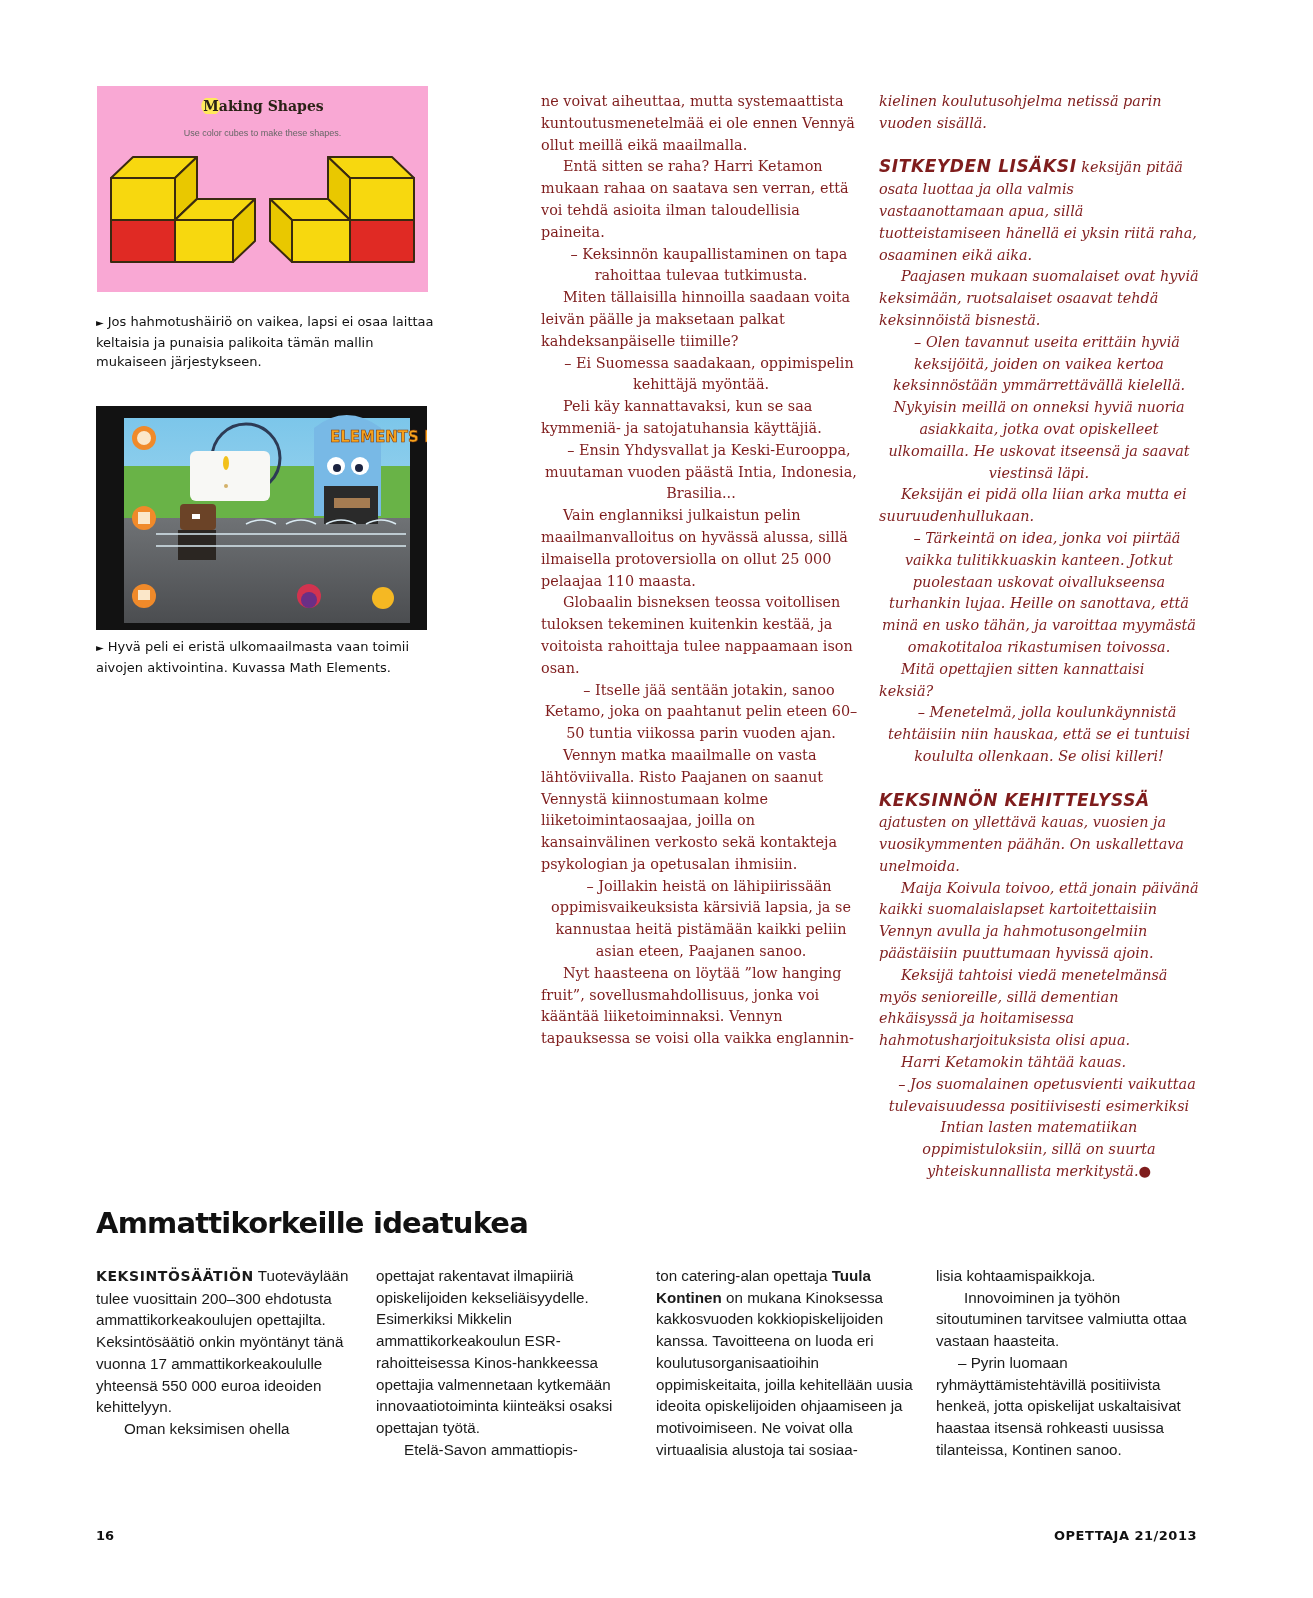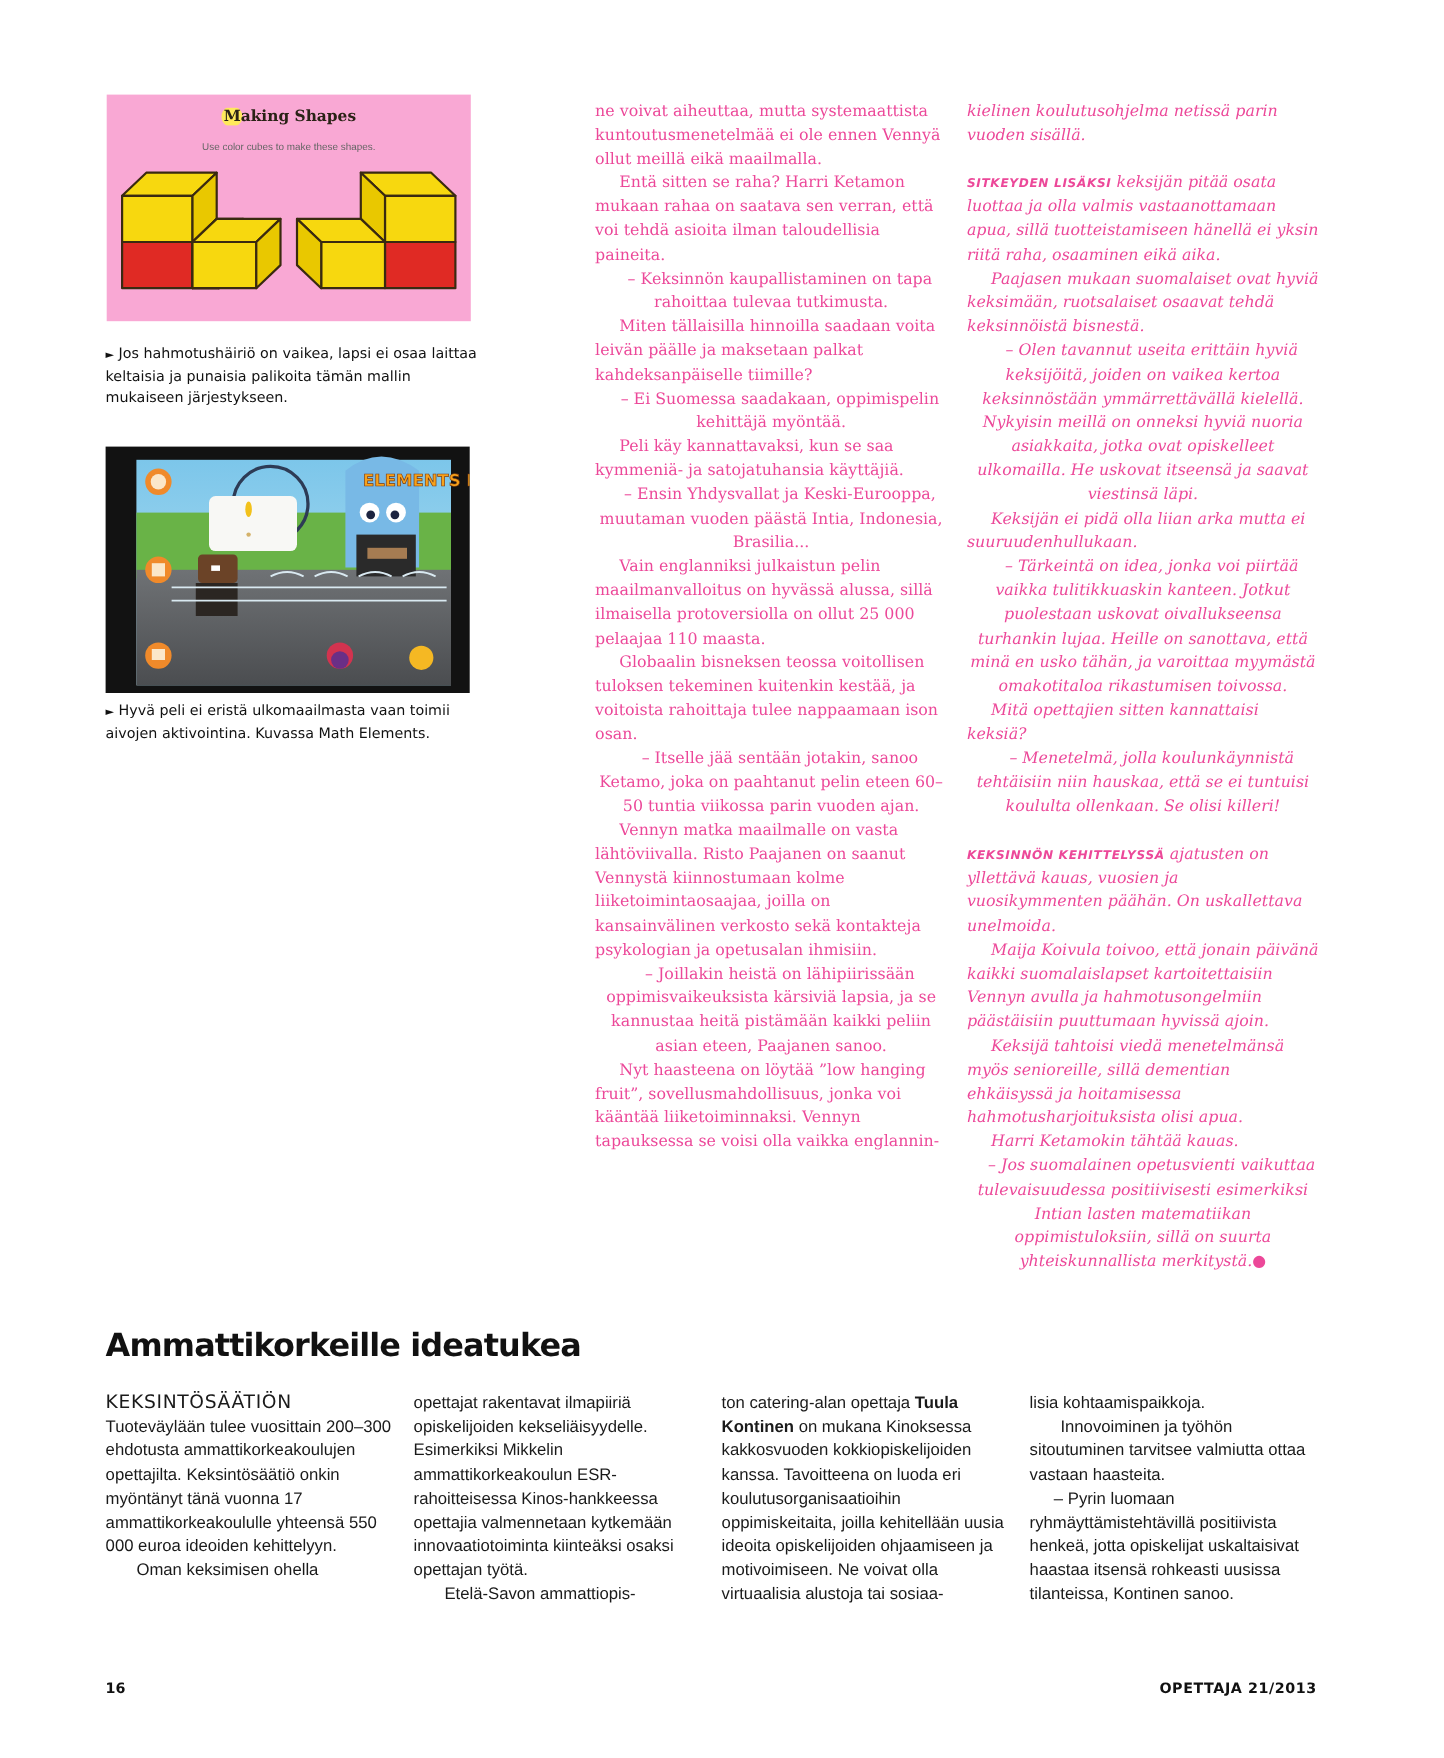"ne voivat aiheuttaa, mutta" .col { color: #ec4899 -> #7f1d1d }
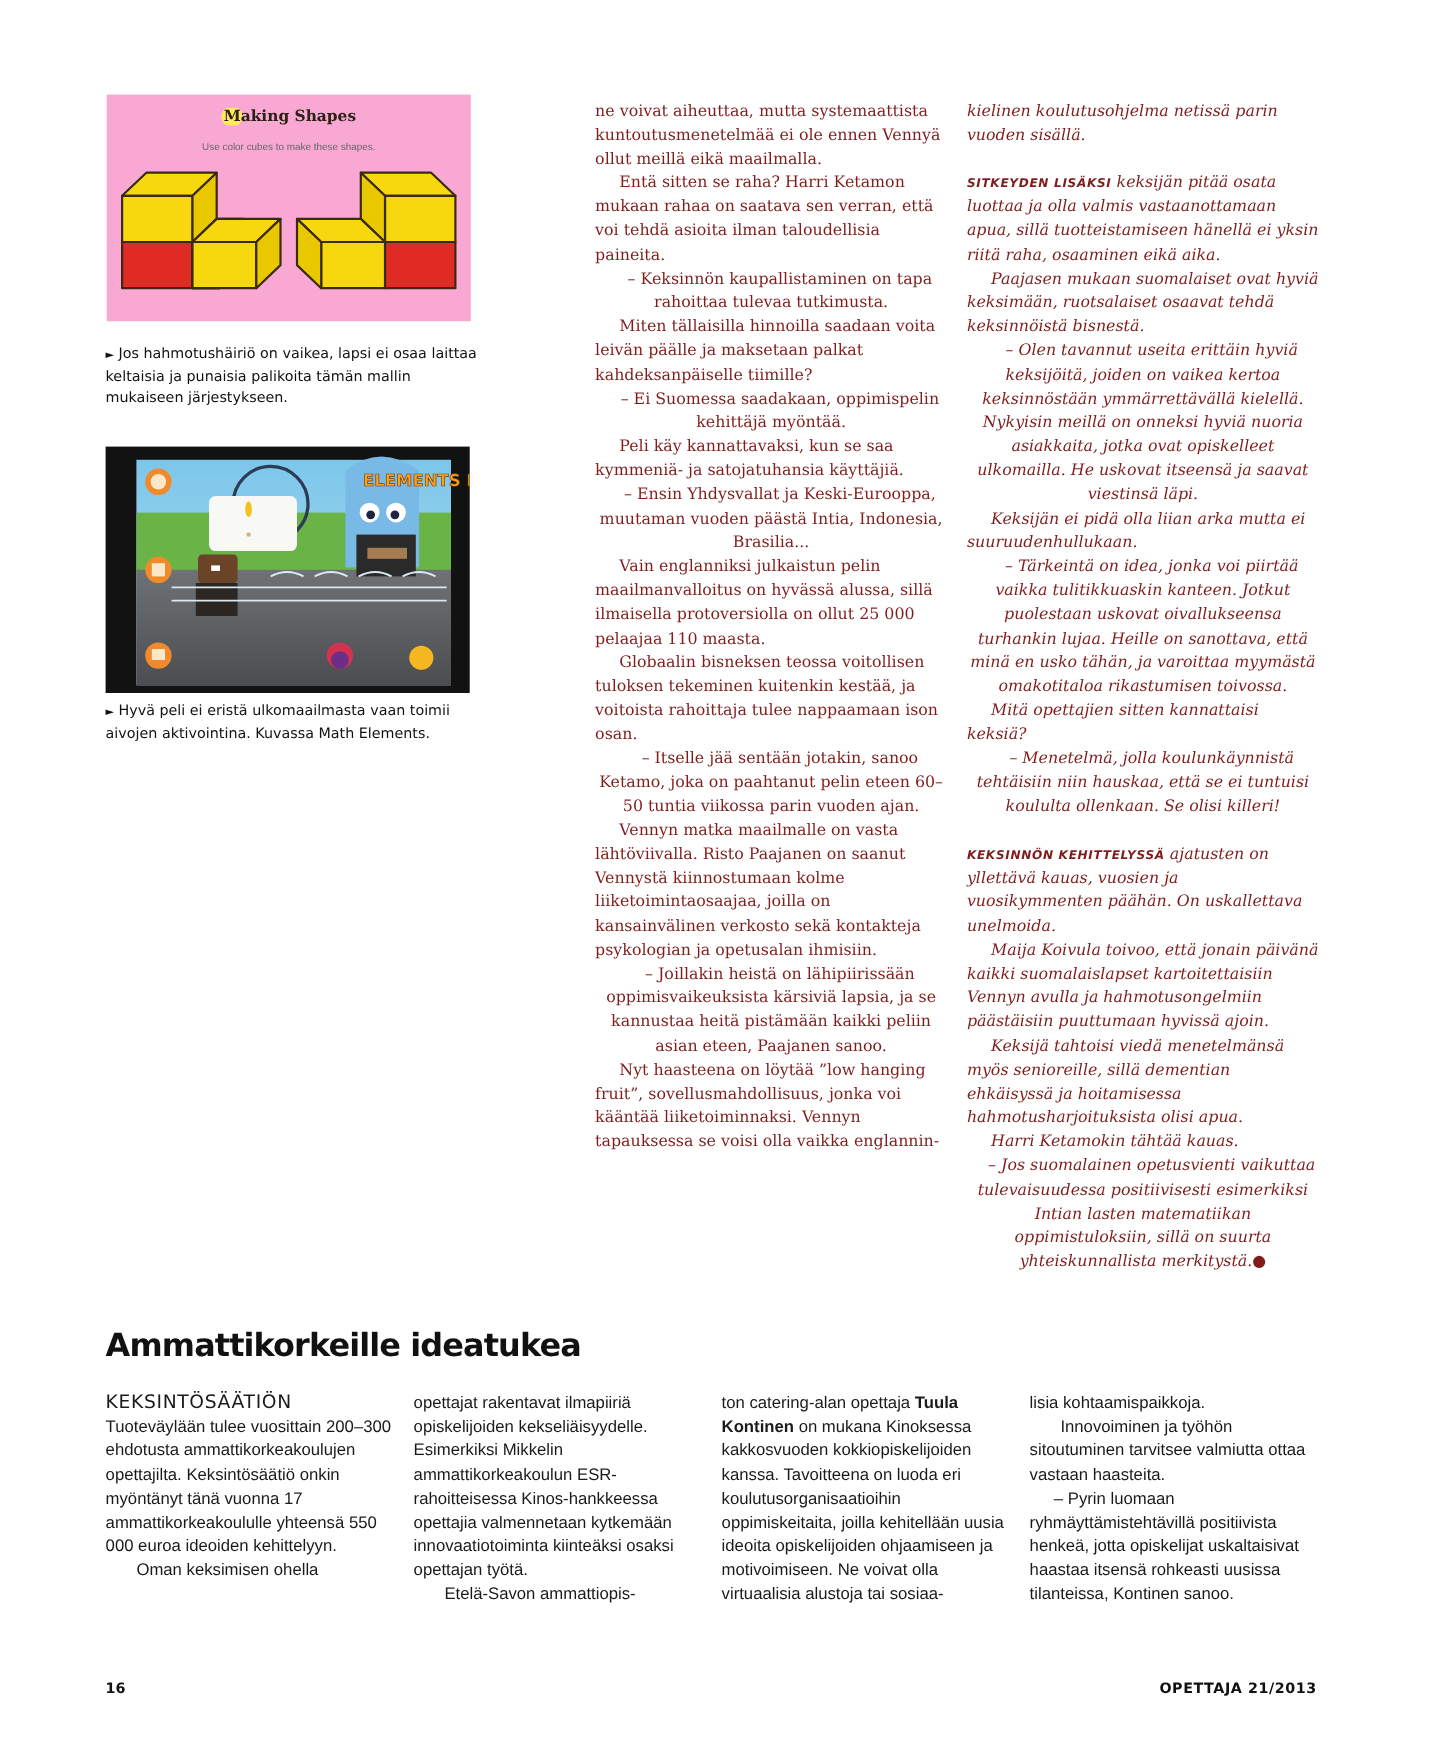"SITKEYDEN LISÄKSI" .col .lead { font-size: 11px -> 17px }
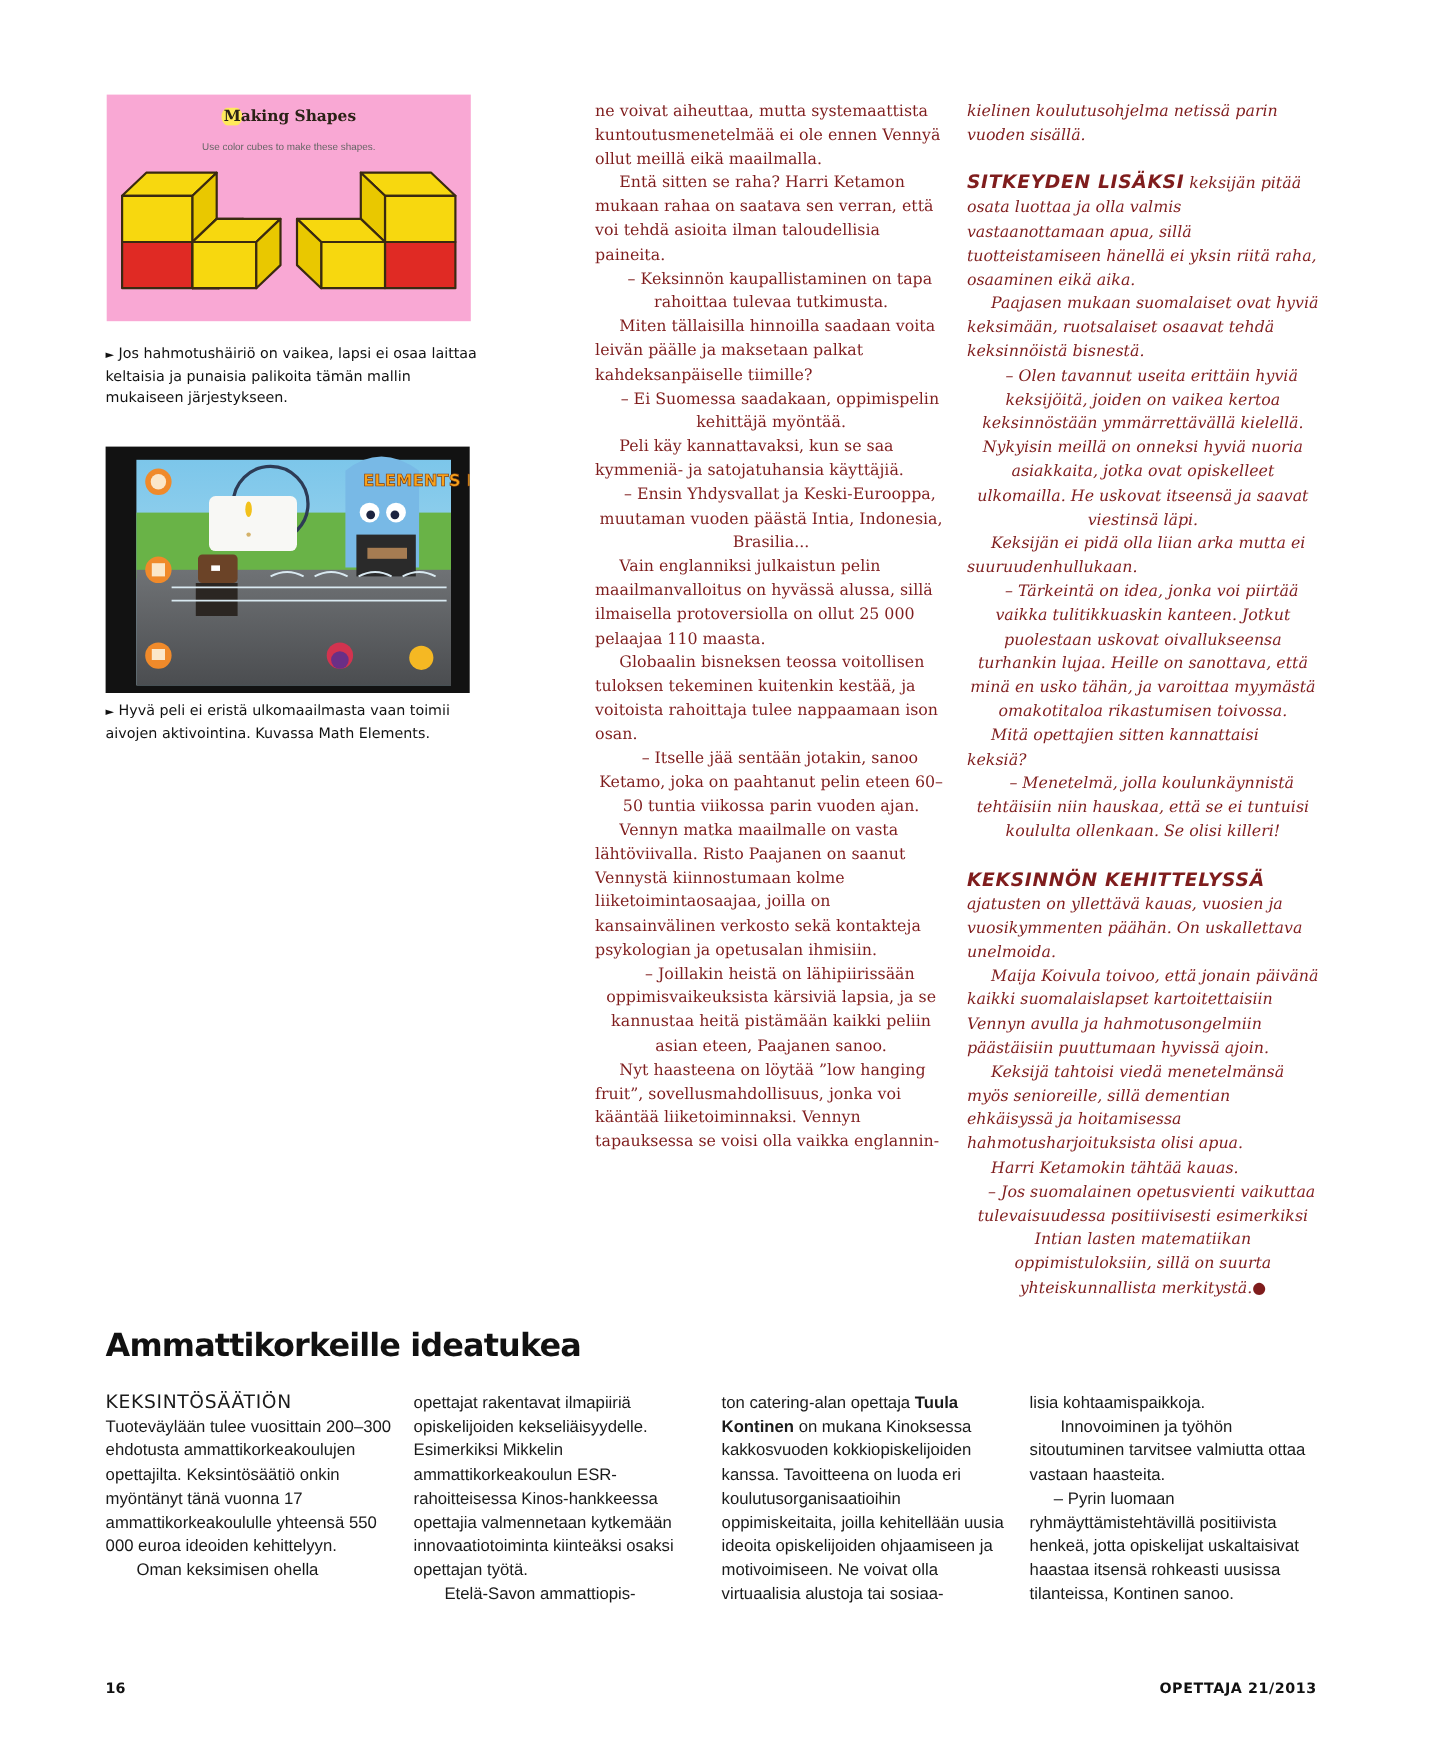"KEKSINTÖSÄÄTIÖN" .bcol .lead { font-size: 17px -> 14px; font-weight: normal -> bold }
